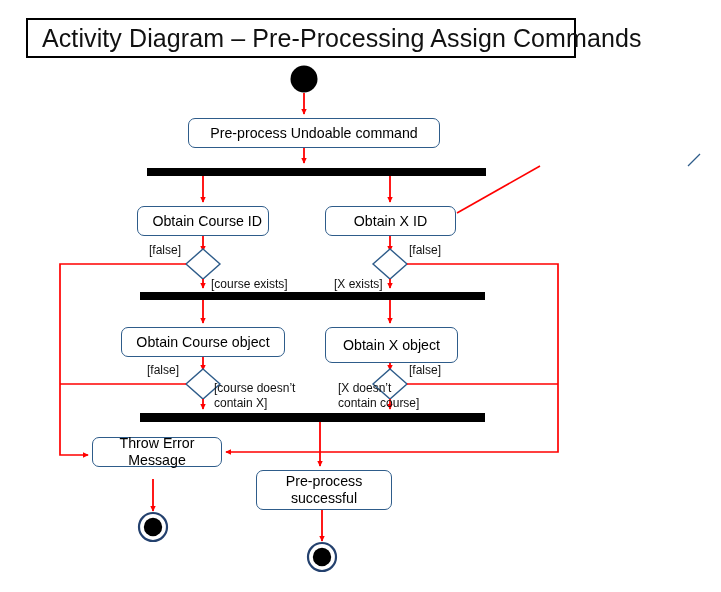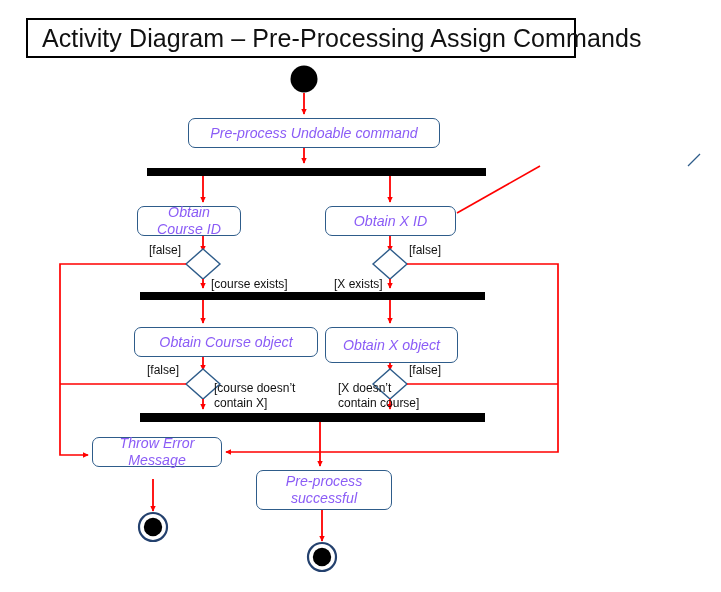"Pre-process Undoable command" .activity { color: #8b5cf6 -> #000000; font-style: italic -> none }
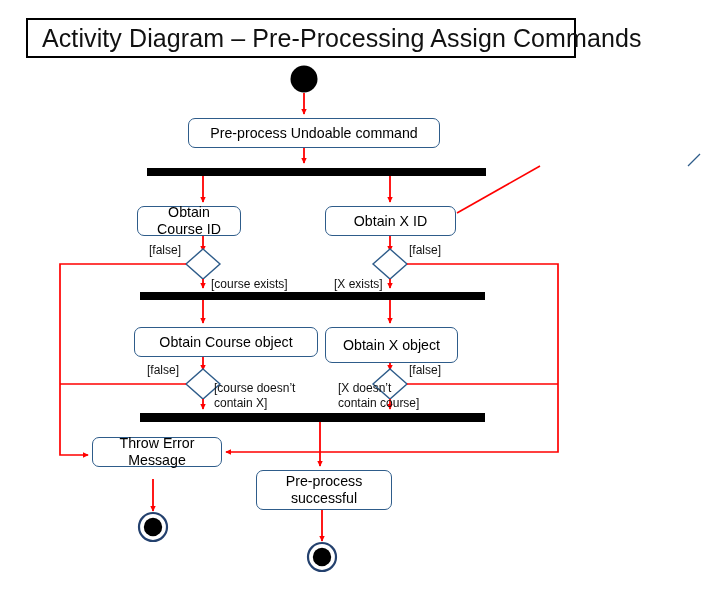"Obtain Course ID" #act-course-id { justify-content: none -> flex-end; width: 104px -> 132px }
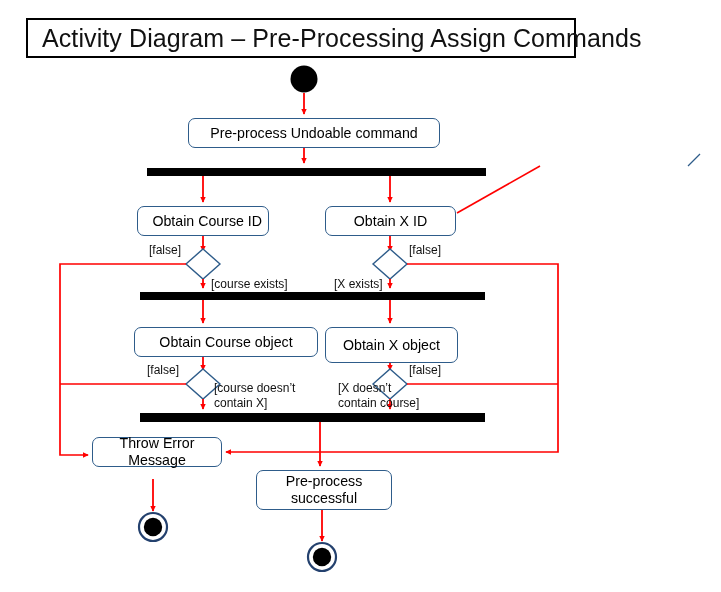"Obtain Course object" #act-course-obj { left: 134px -> 121px; width: 184px -> 164px }
